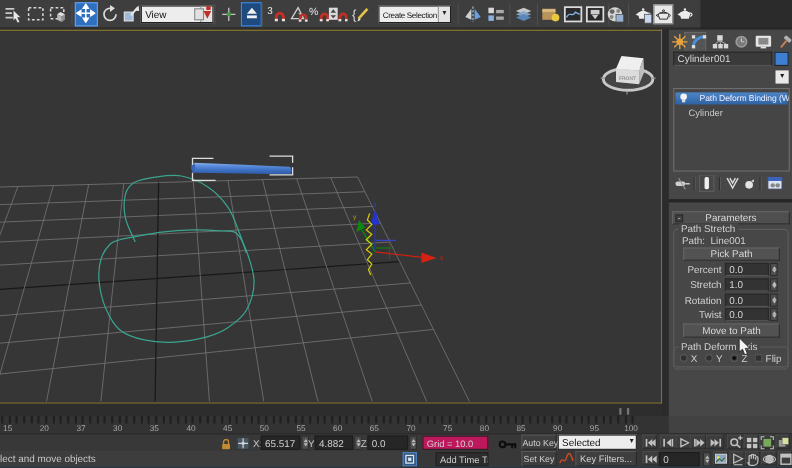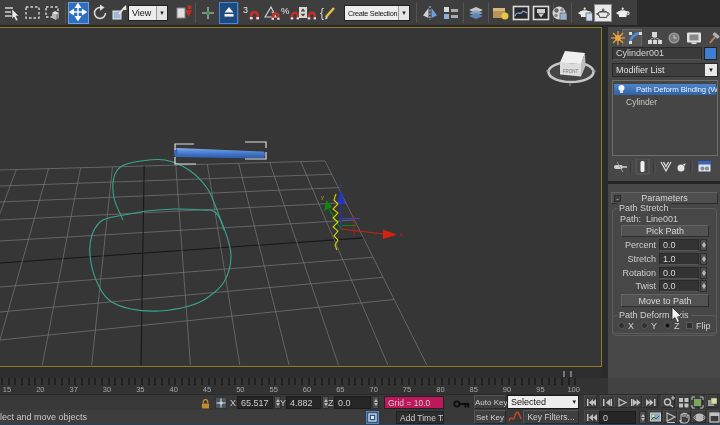"View" div.combo { width: 40px -> 66px }
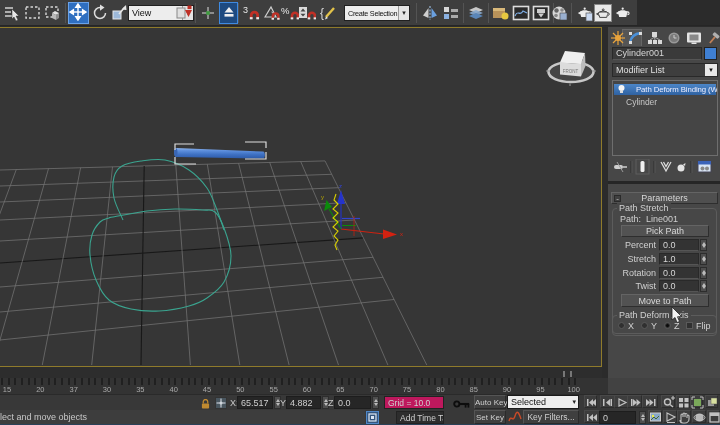"Modifier List" div.abs { html: <div>Modifier List</div> -> none }
